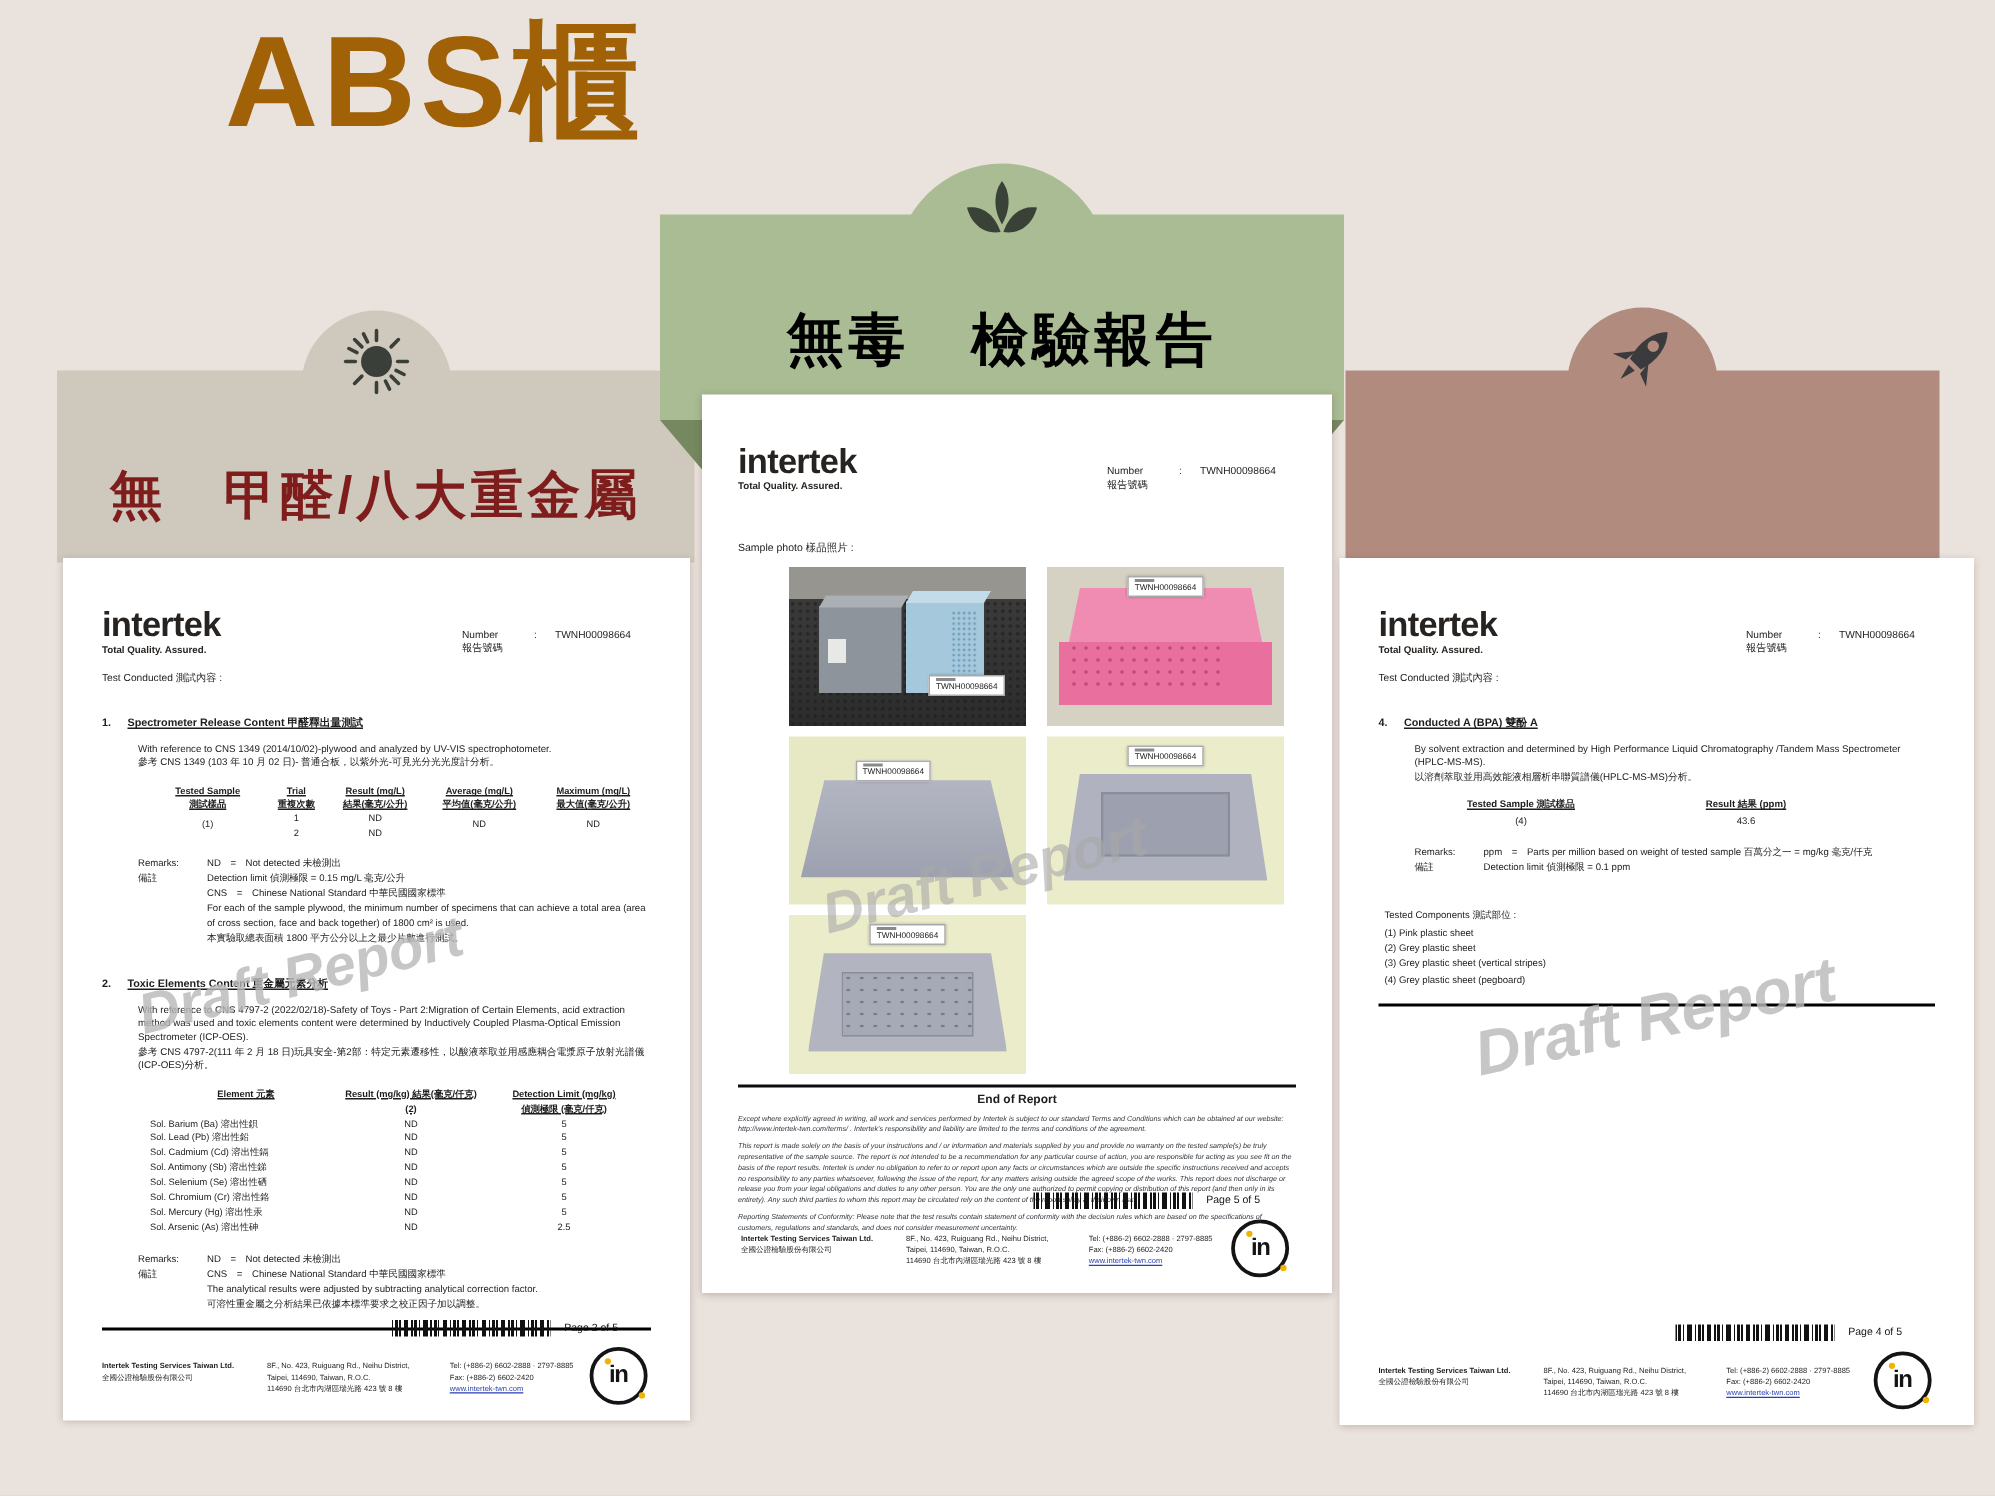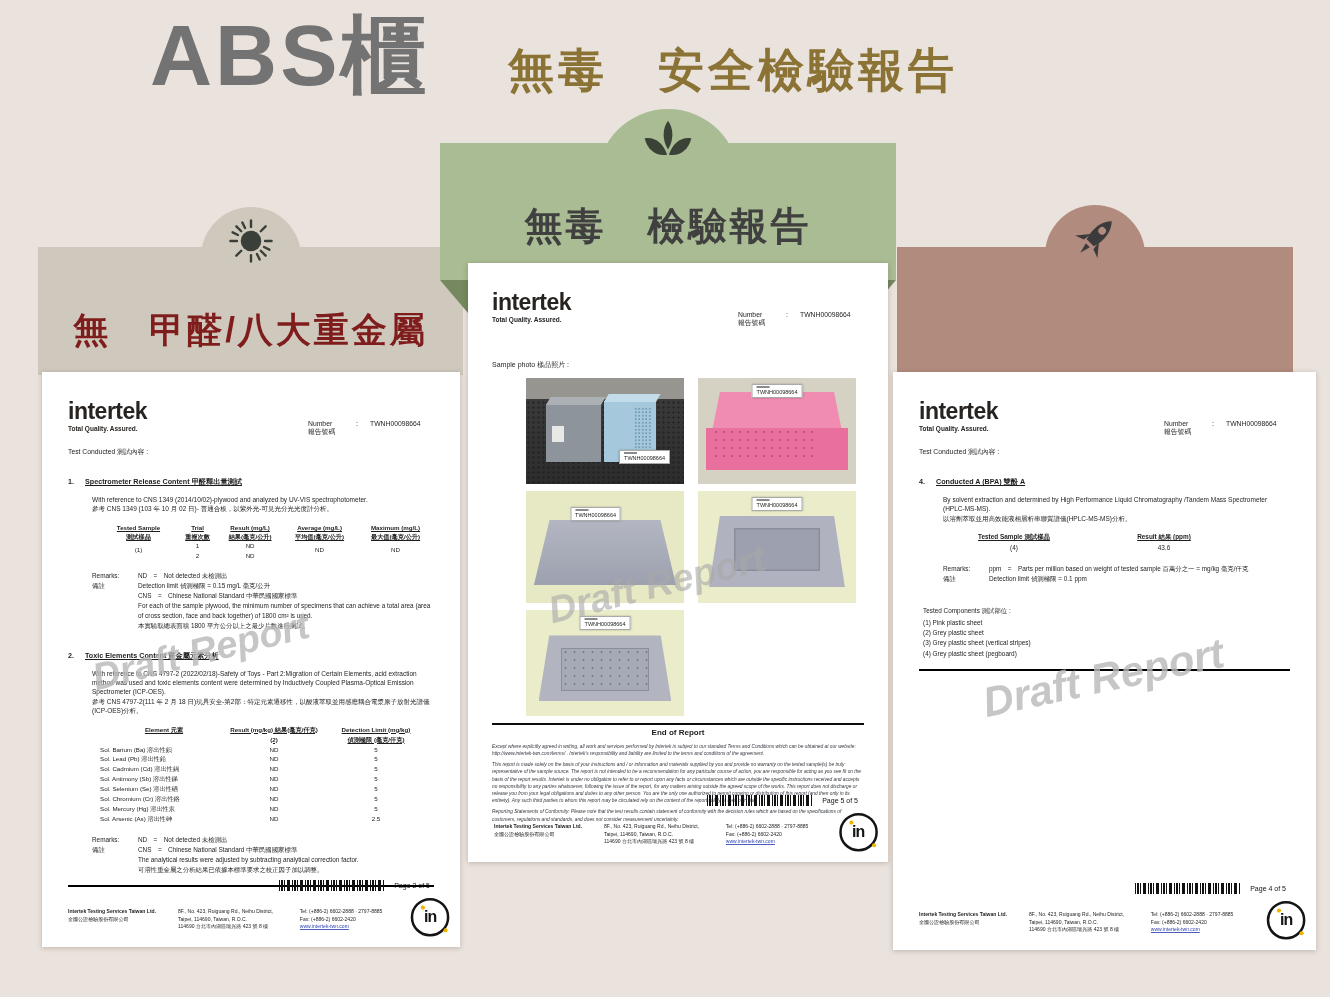"ABS櫃" .main-title { color: #737373 -> #a16207 }
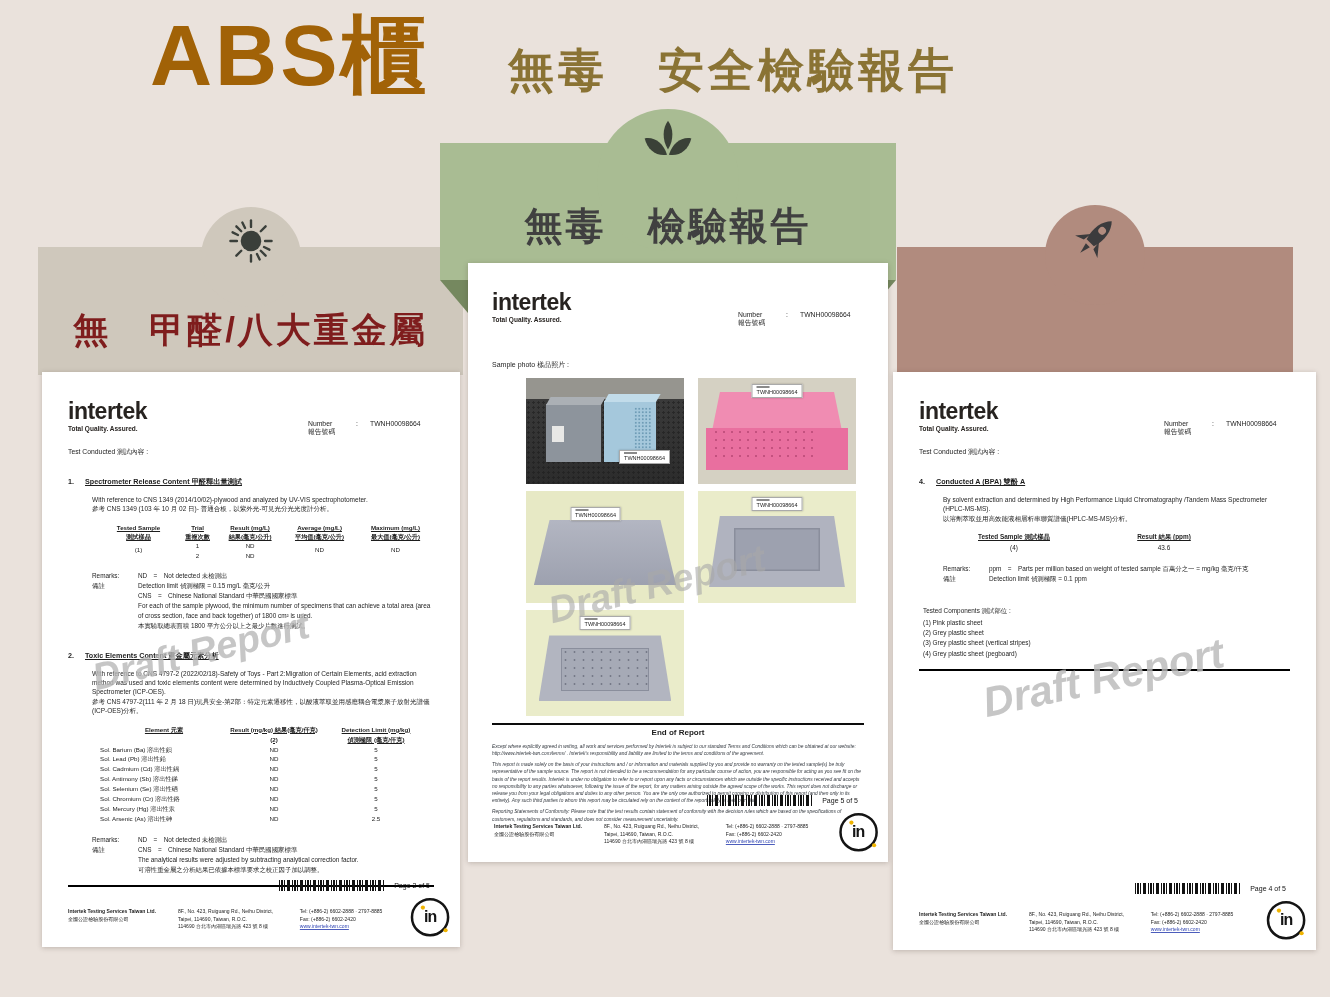"無毒 安全檢驗報告" div.sub-title { html: <div>無毒 安全檢驗報告</div> -> none }
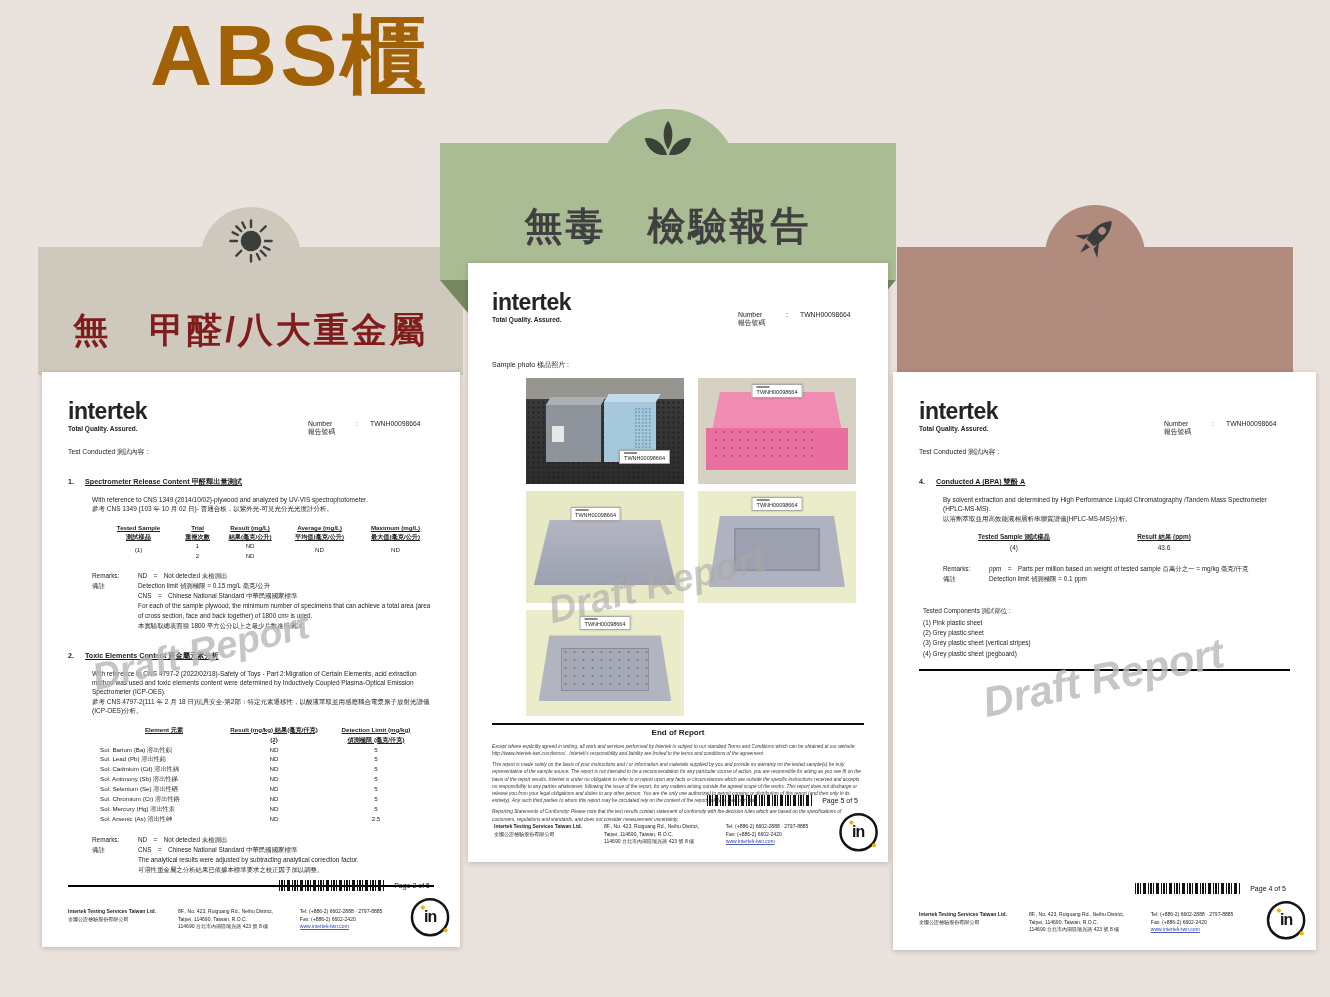"無毒 檢驗報告" #banner-green .banner-label { color: #404040 -> #000000 }
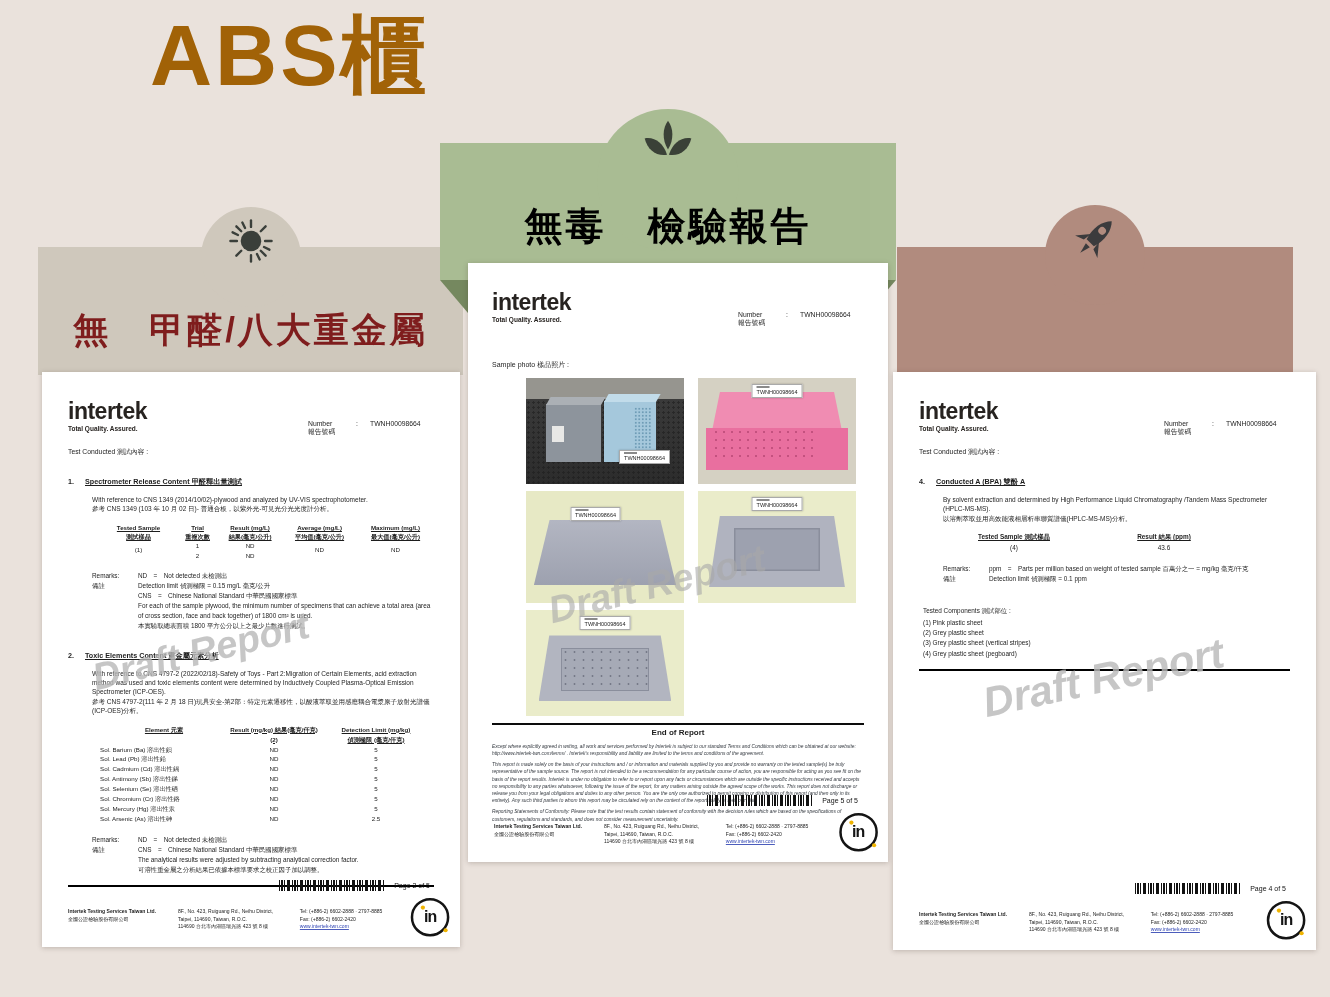"intertek" .doc-head { align-items: center -> flex-end }
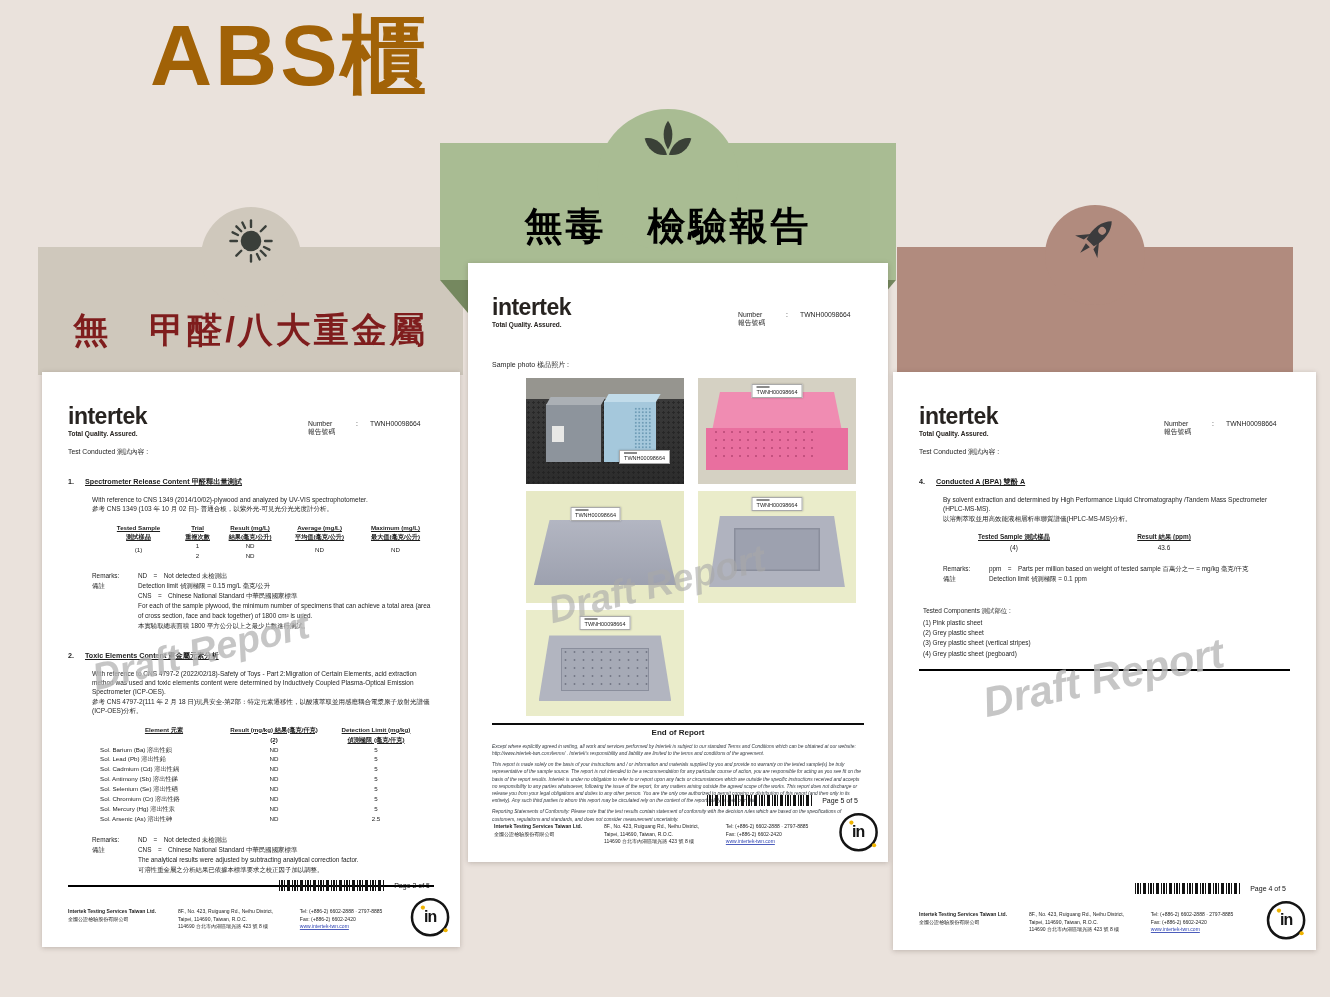"in" .doc-footer { right: 12px -> 30px }
